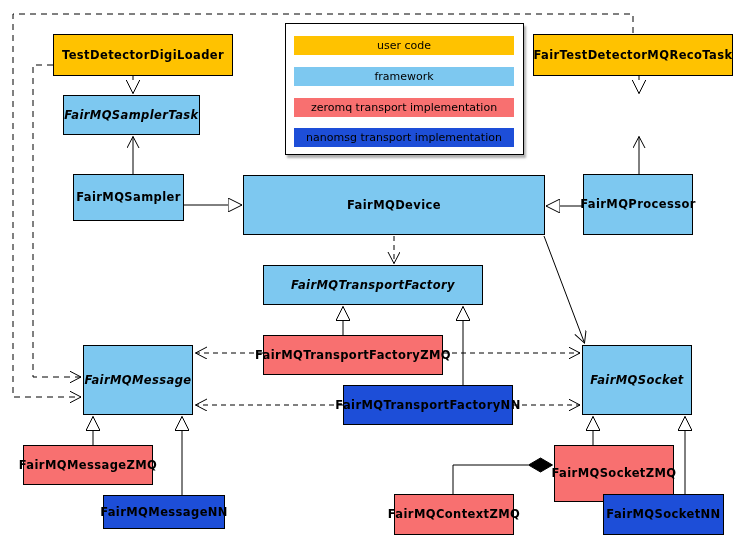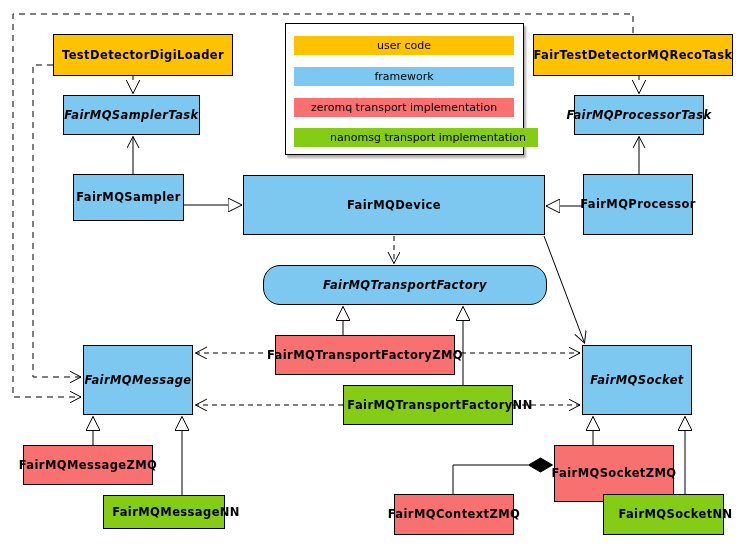"FairMQProcessorTask" div.node { html: <div> <span>FairMQProcessorTask</span> </div> -> none }
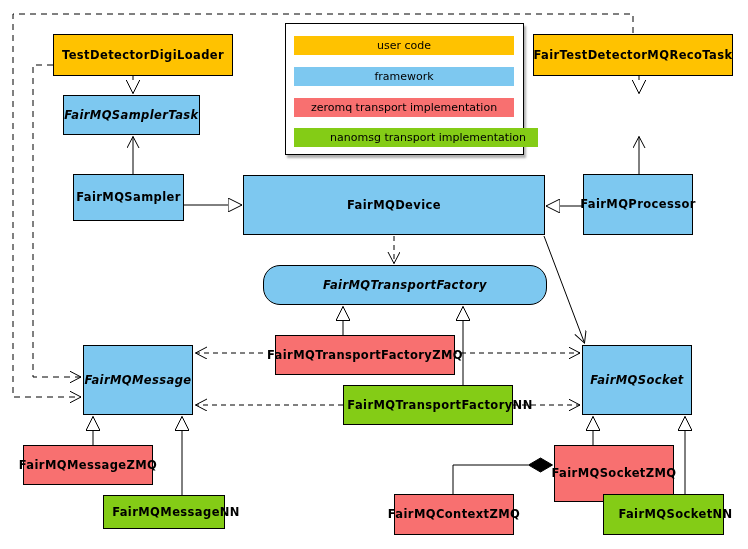"nanomsg transport implementation" .cat-nn { background: #84cc16 -> #1d4ed8; padding-left: 24px -> none }
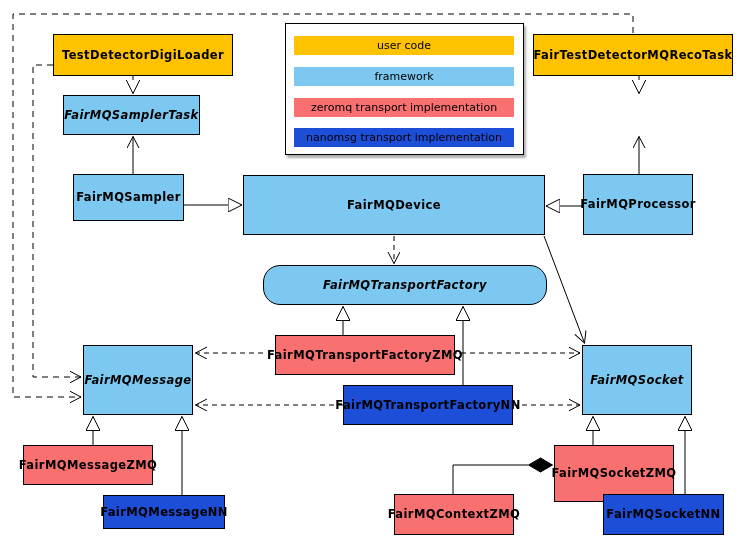"FairMQTransportFactory" div.node { border-radius: 17px -> none; width: 284px -> 220px }
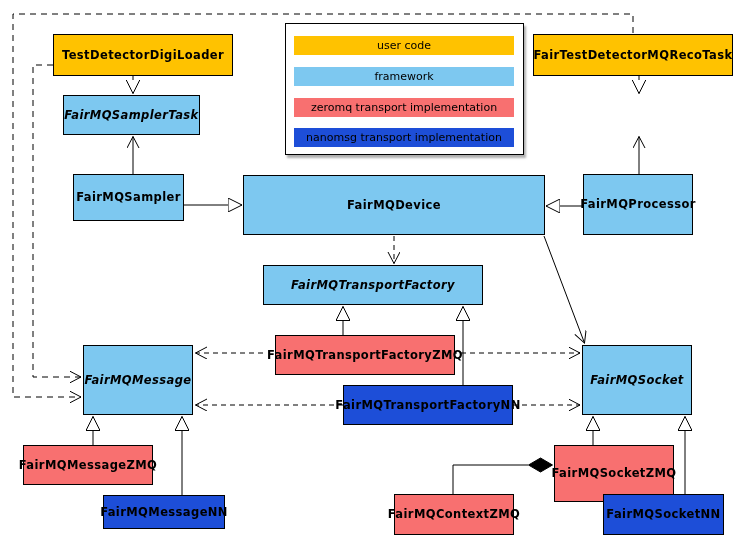"FairMQTransportFactoryZMQ" div.node { margin-left: 12px -> none }
